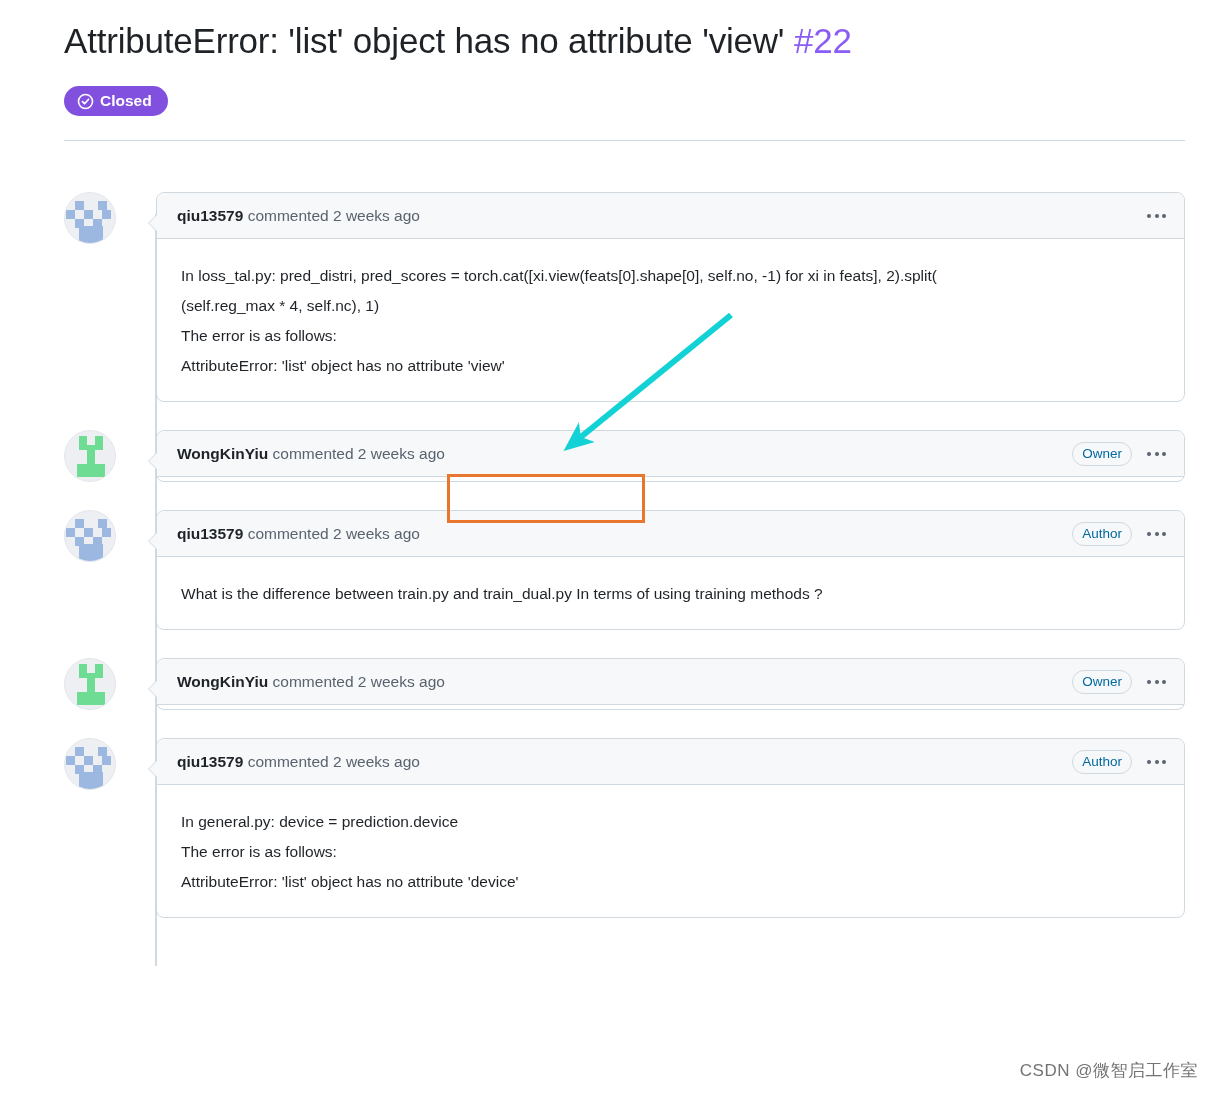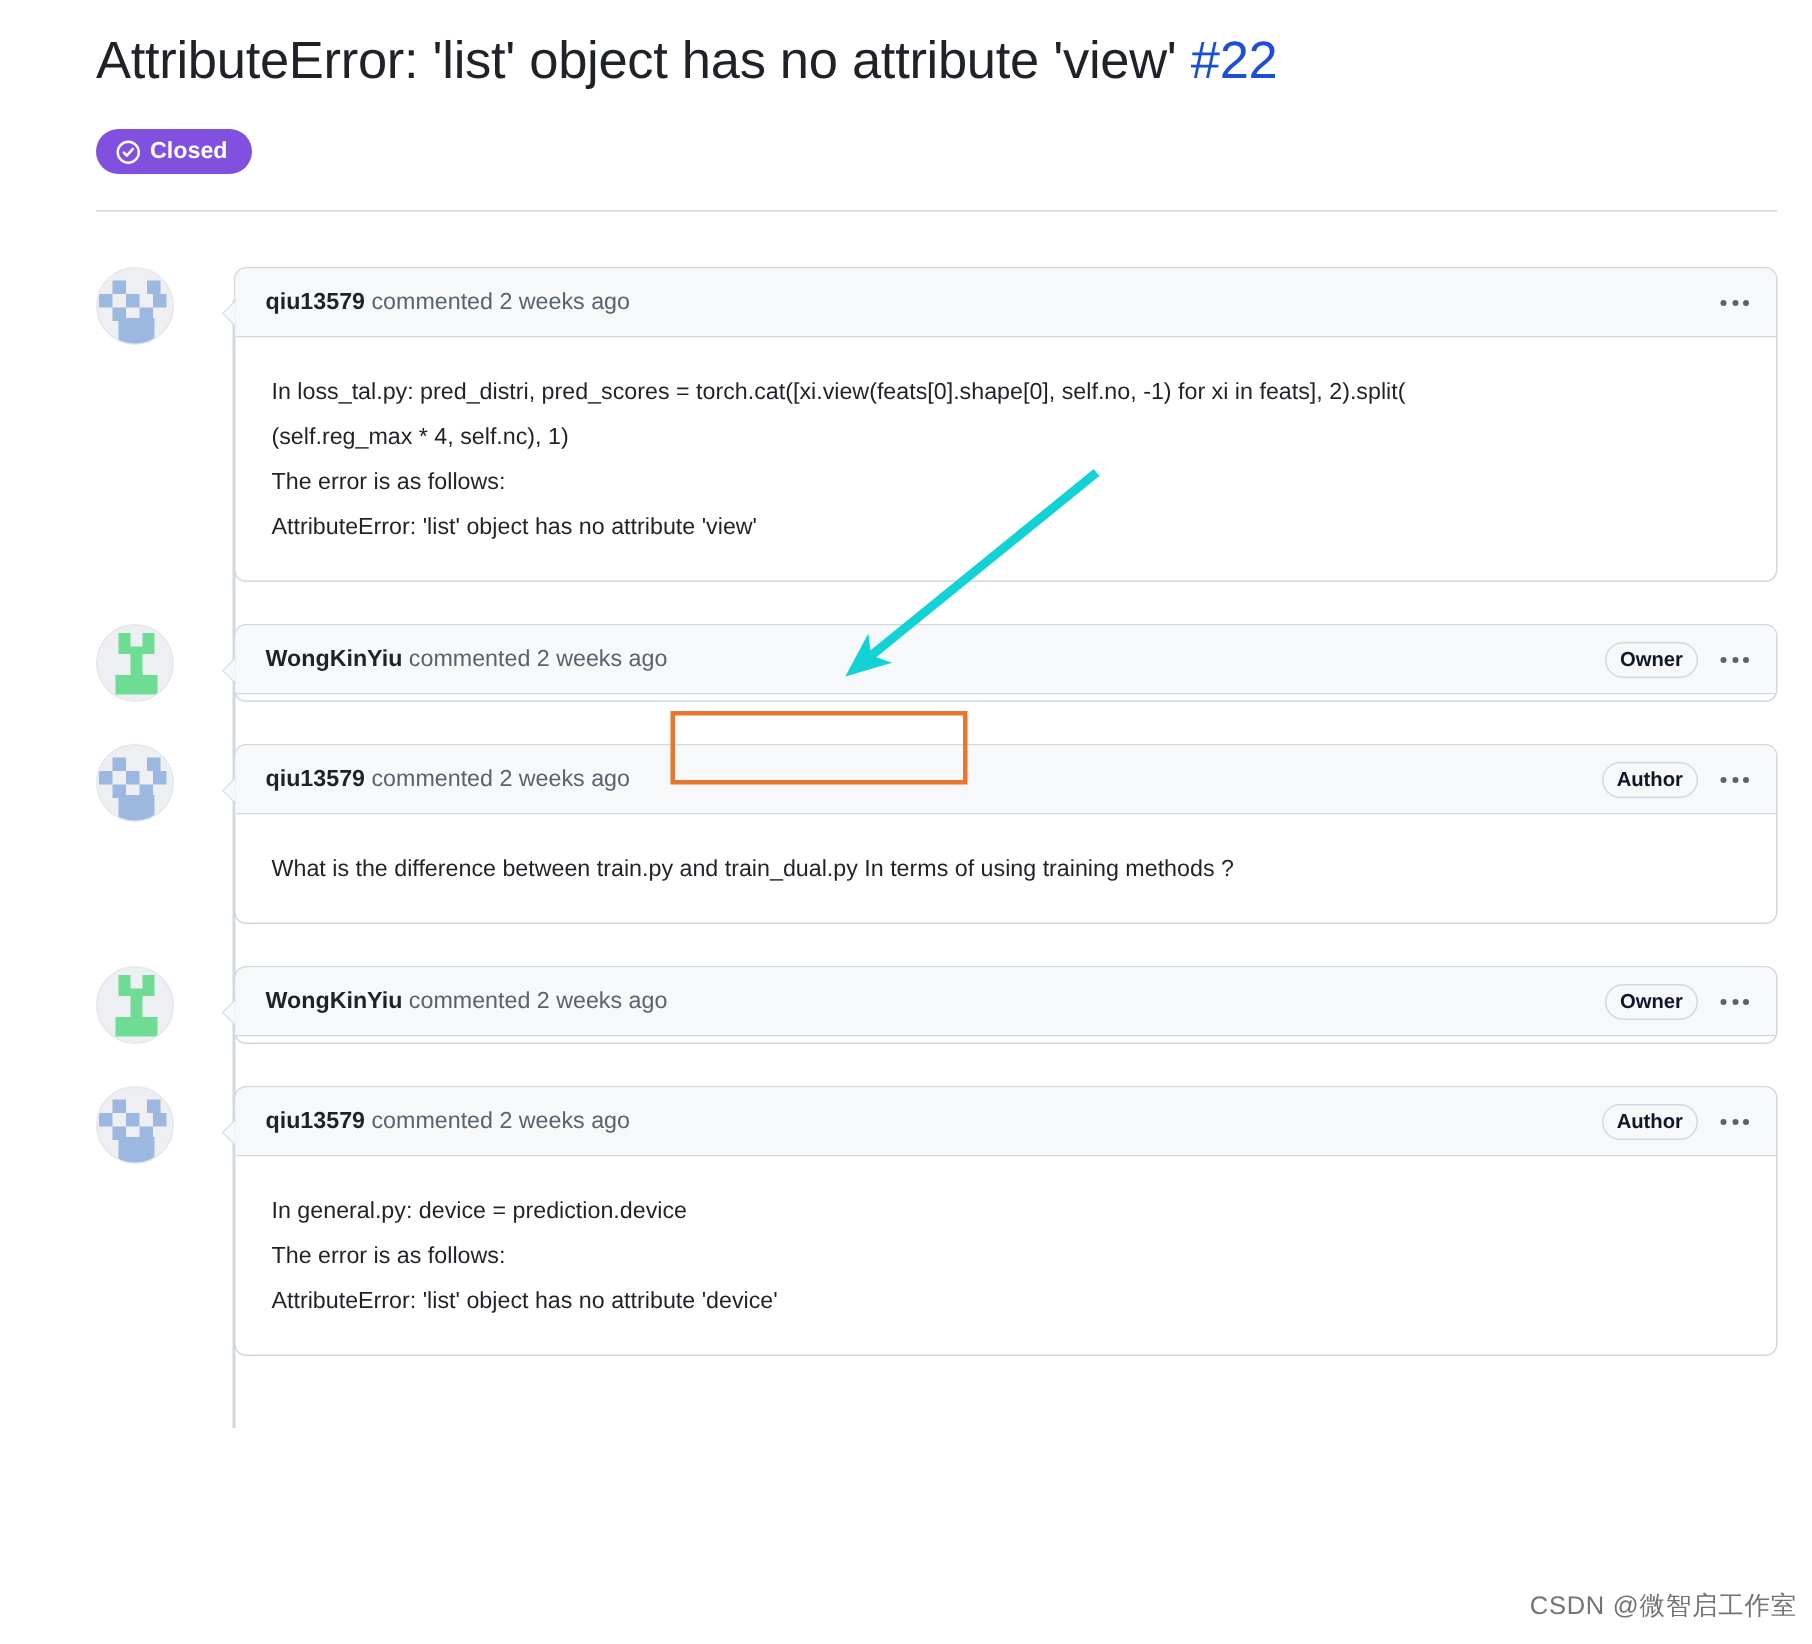"#22" .issue-number { color: #1d4ed8 -> #8b5cf6 }
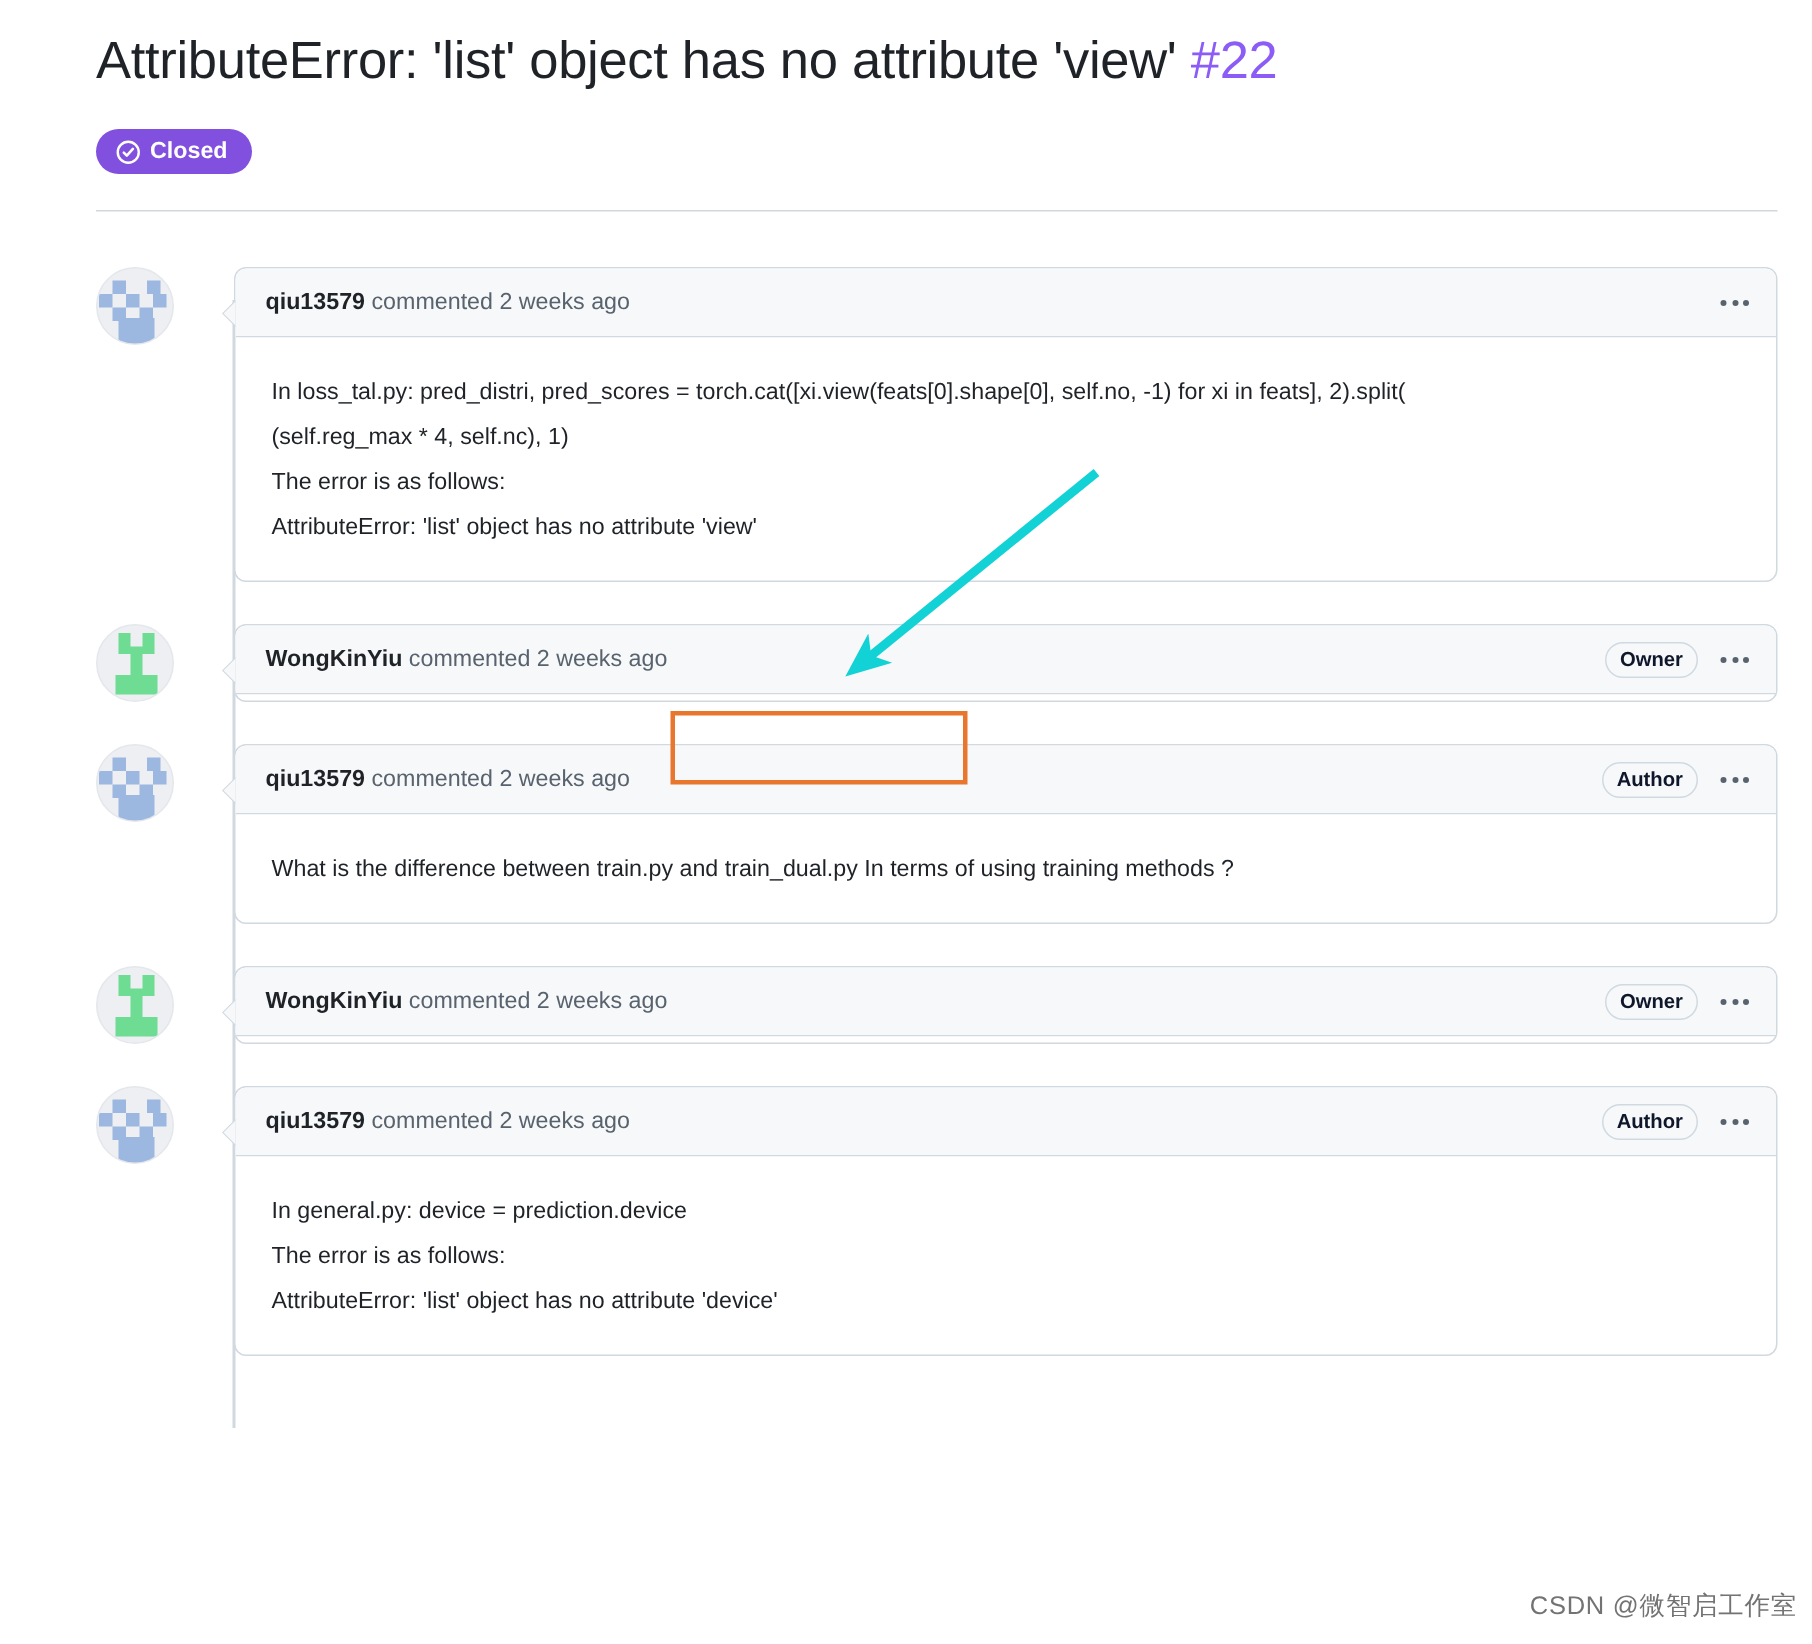"qiu13579 commented 2 weeks ago" .timeline { top: 178px -> 192px }
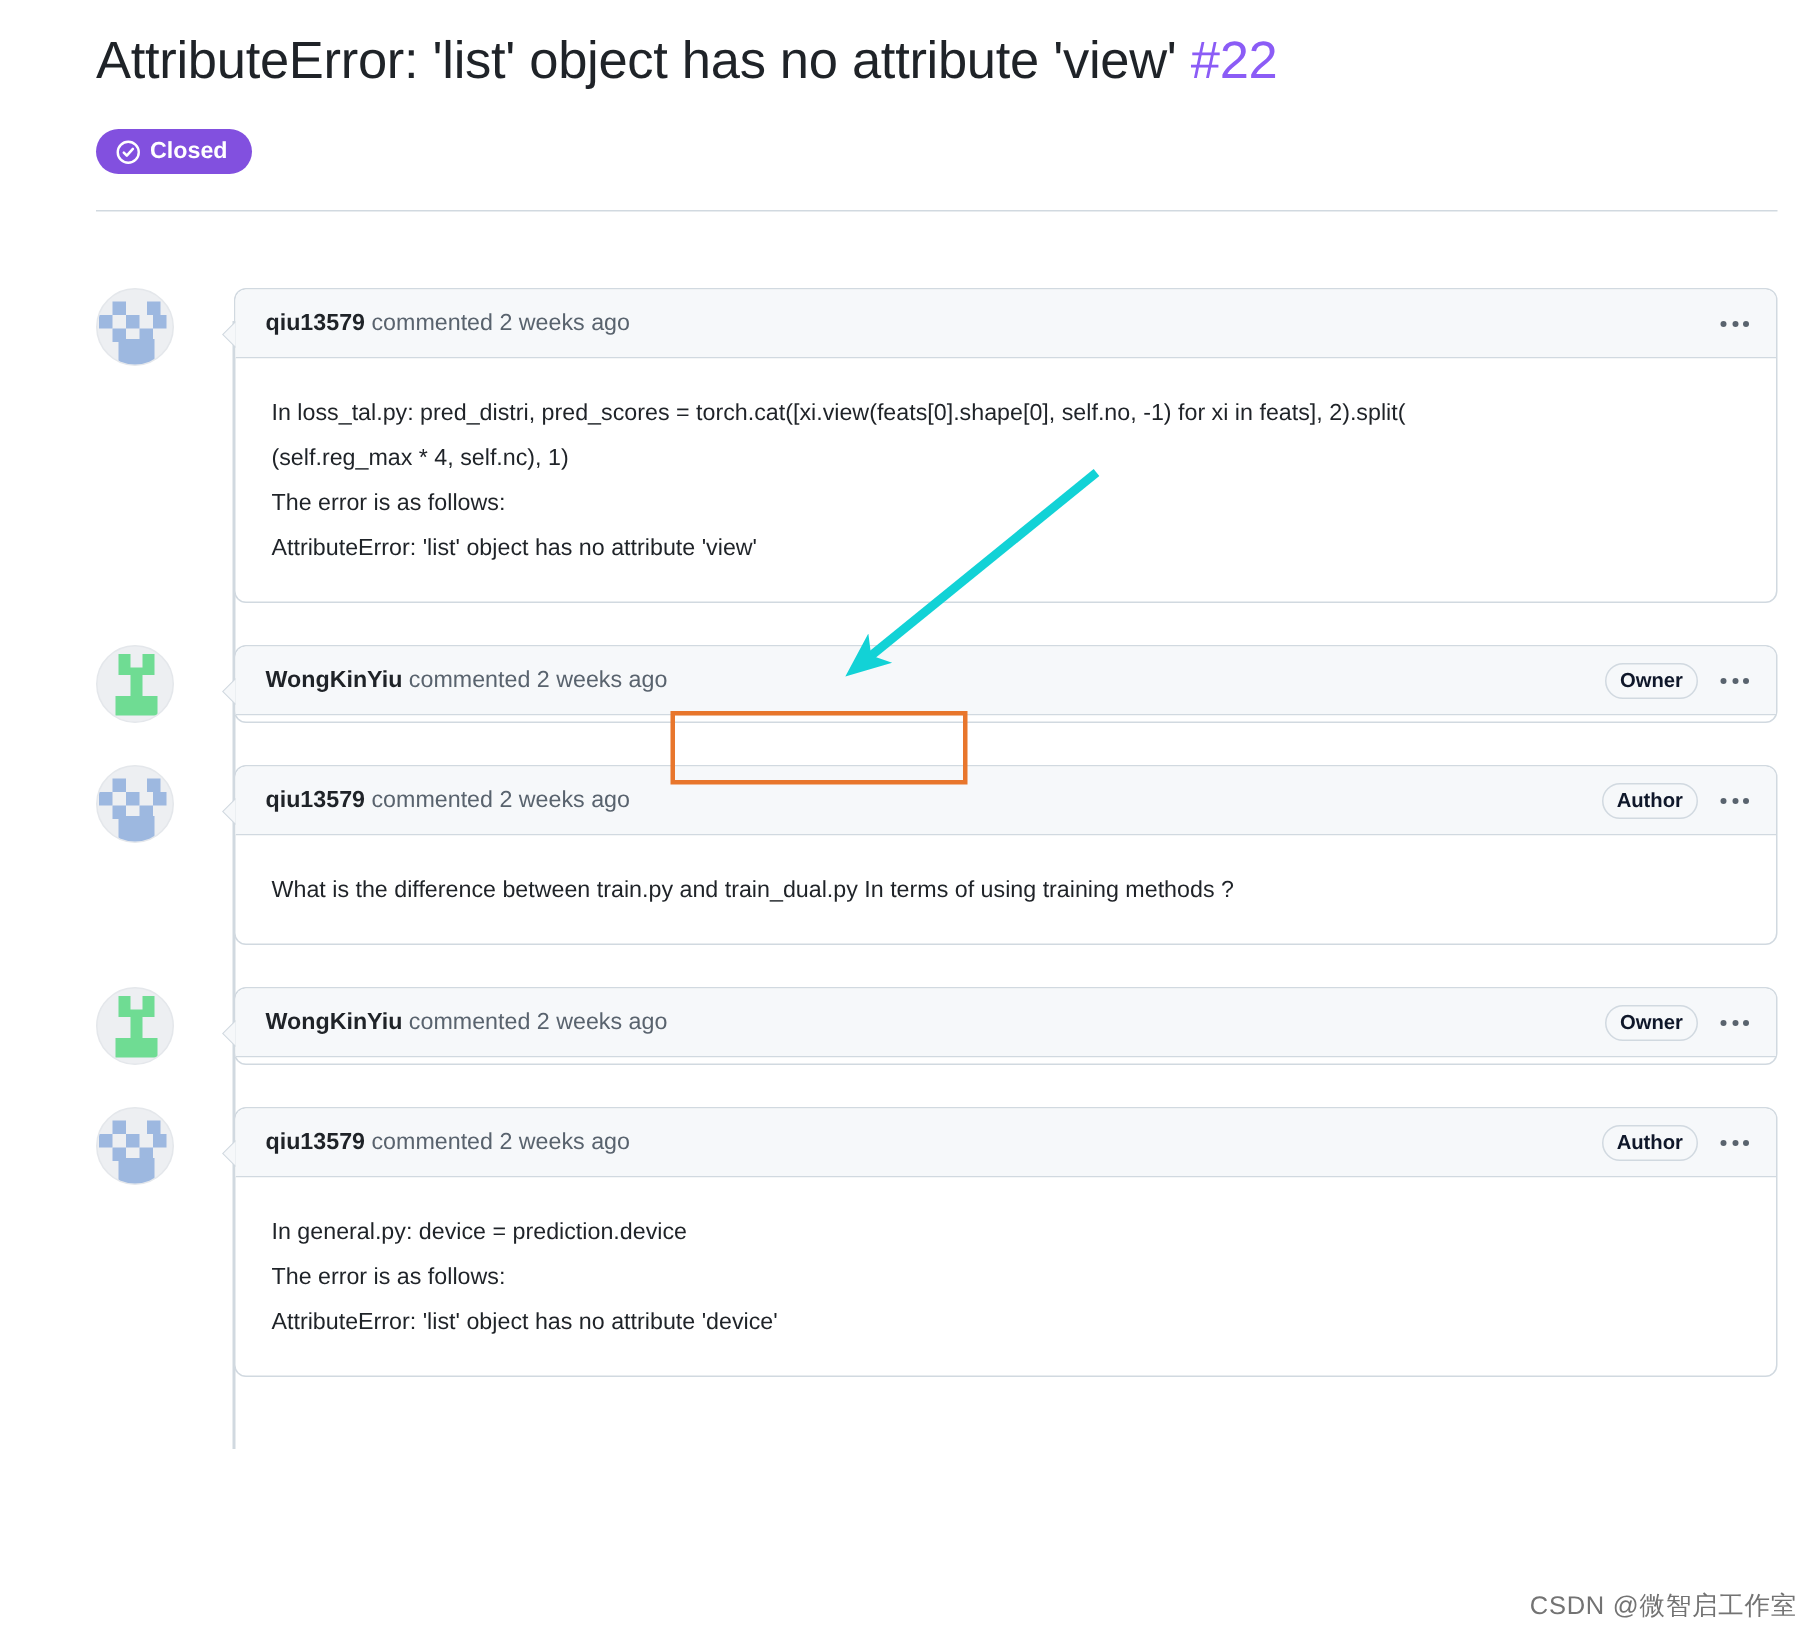"Owner" .role-badge { color: #0f172a -> #0369a1; font-weight: bold -> none }
